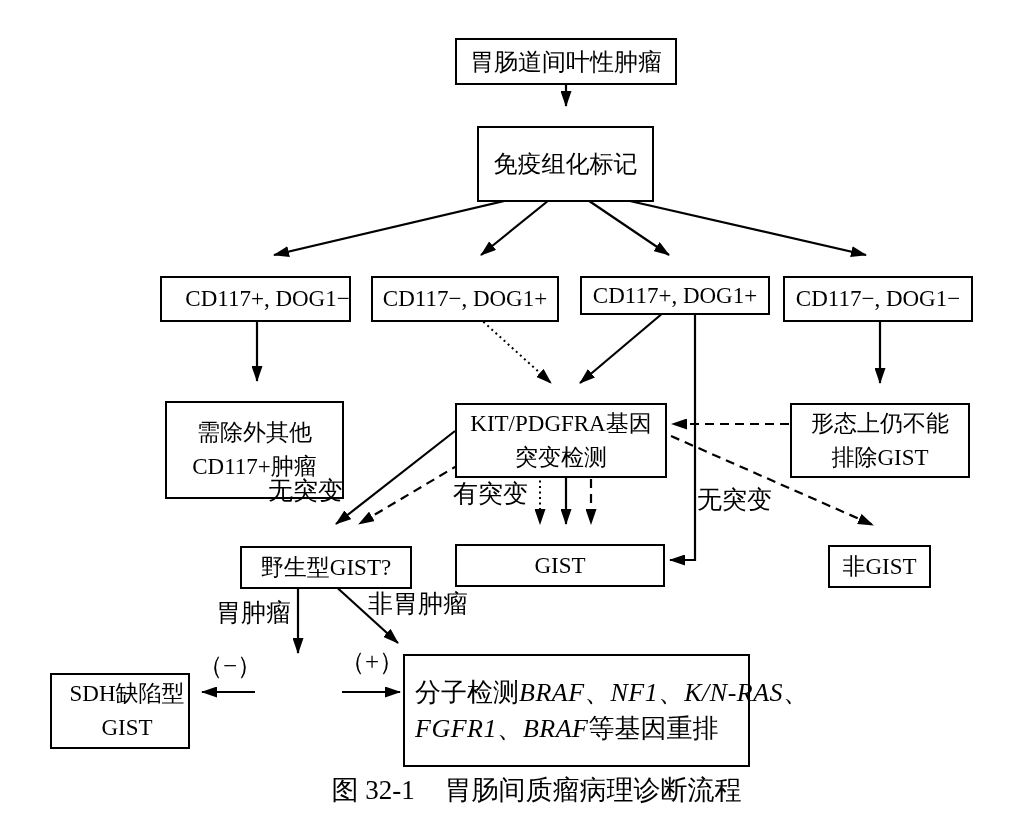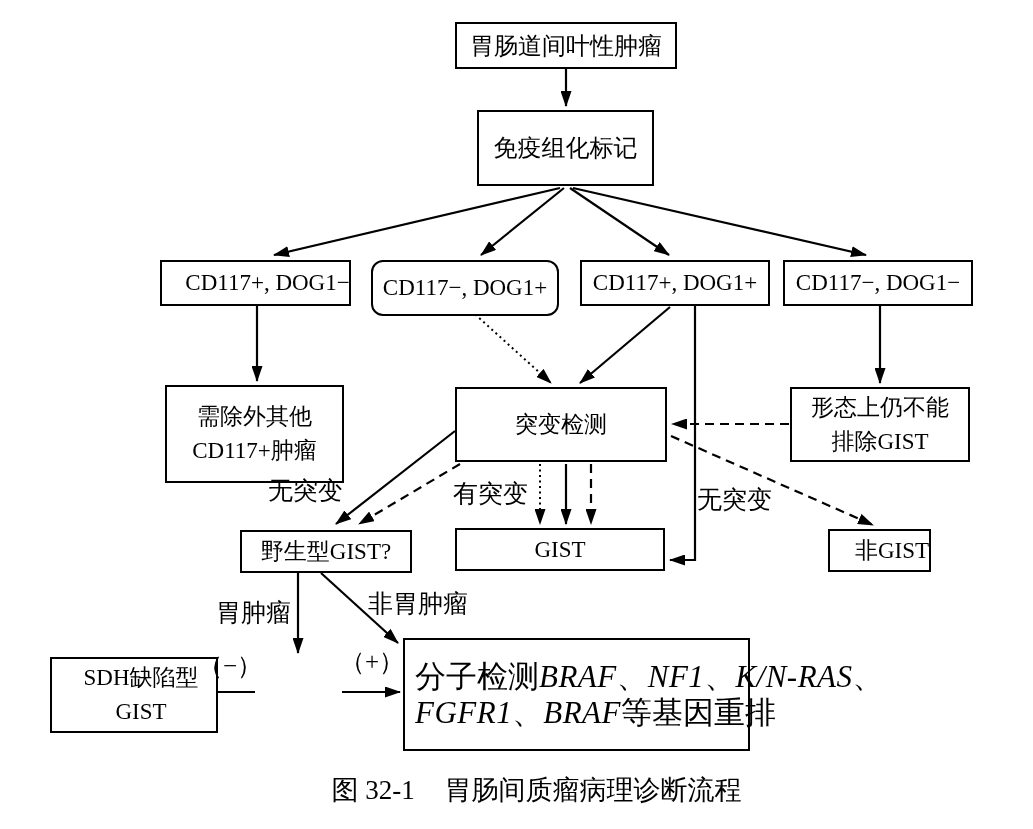"胃肠道间叶性肿瘤" .node { margin-top: none -> 16px }
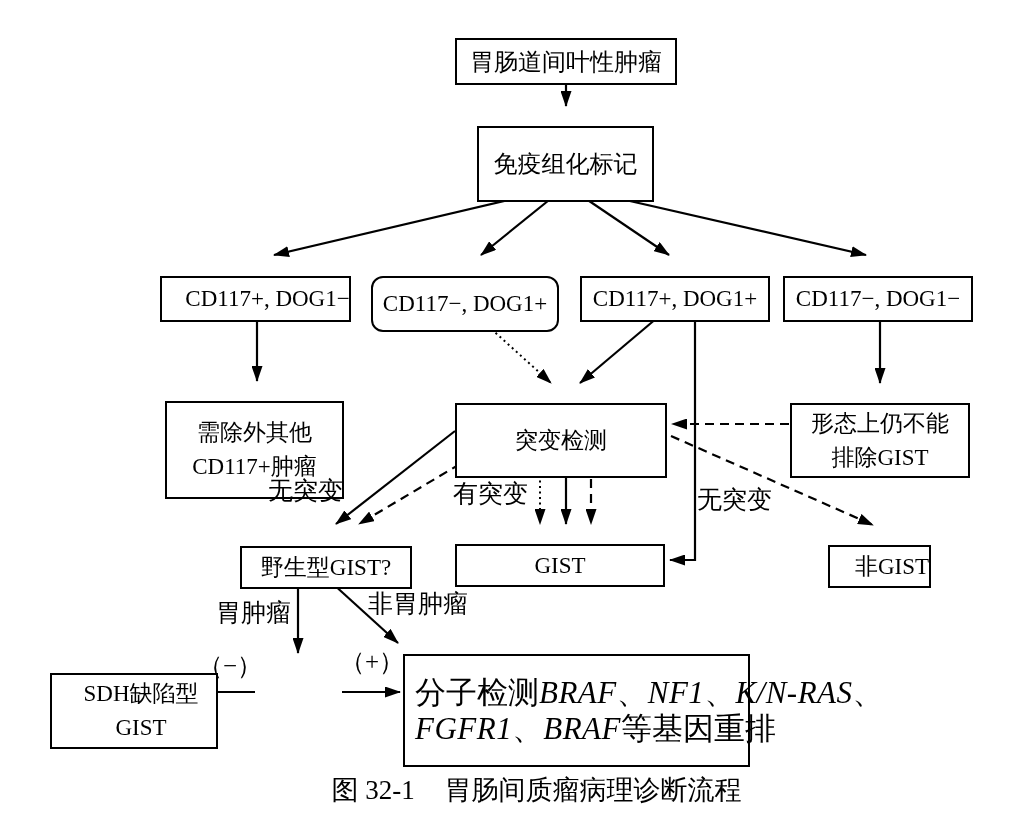"CD117−, DOG1+" div.node { border-radius: 12px -> none; height: 56px -> 46px }
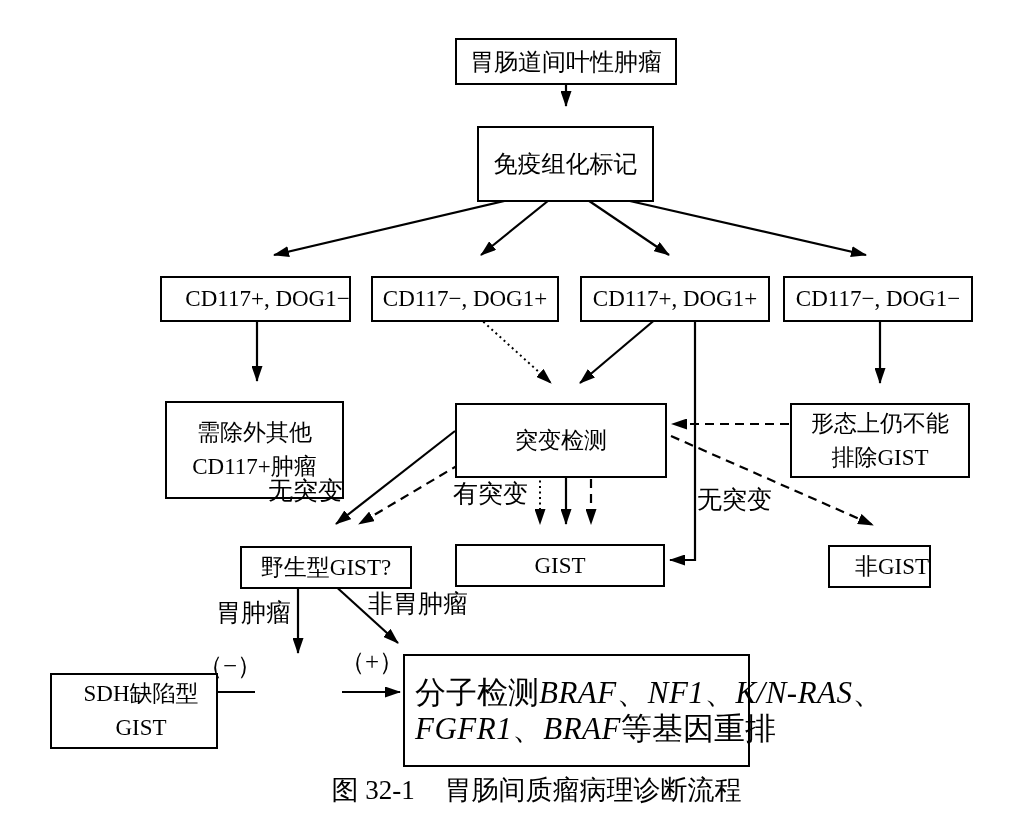"CD117+, DOG1+" div.node { height: 46px -> 39px }
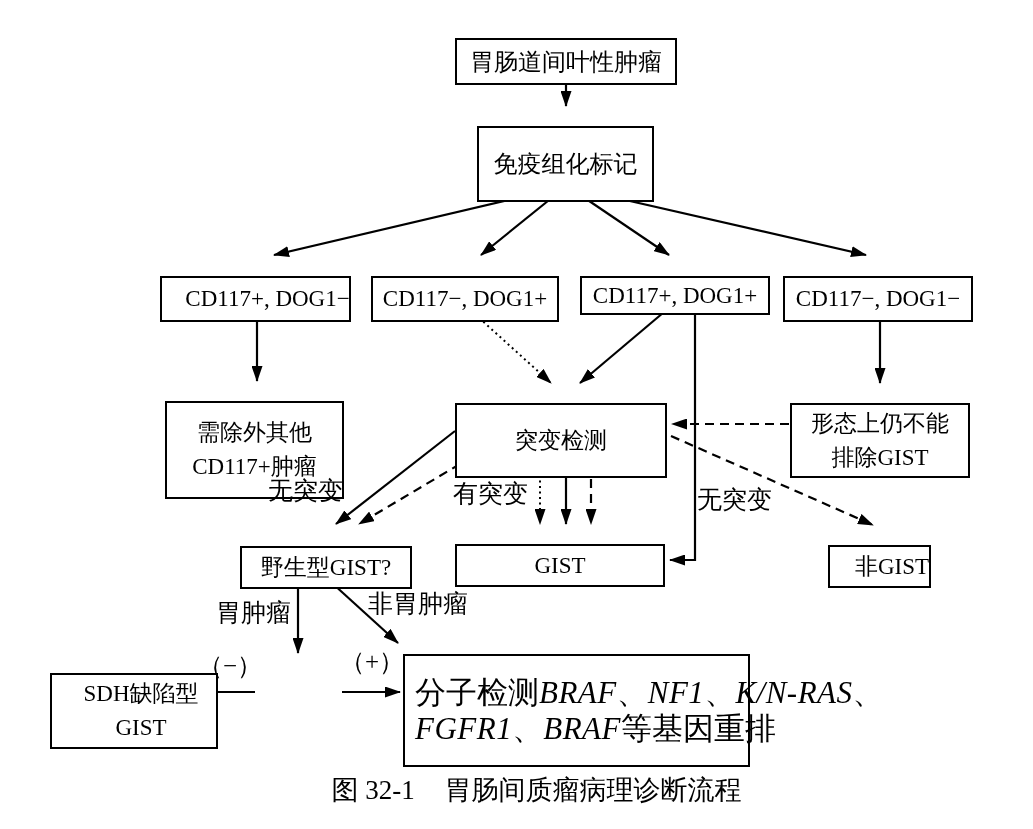"KIT/PDGFRA基因" span.line { html: none -> <span>KIT/PDGFRA基因</span> }
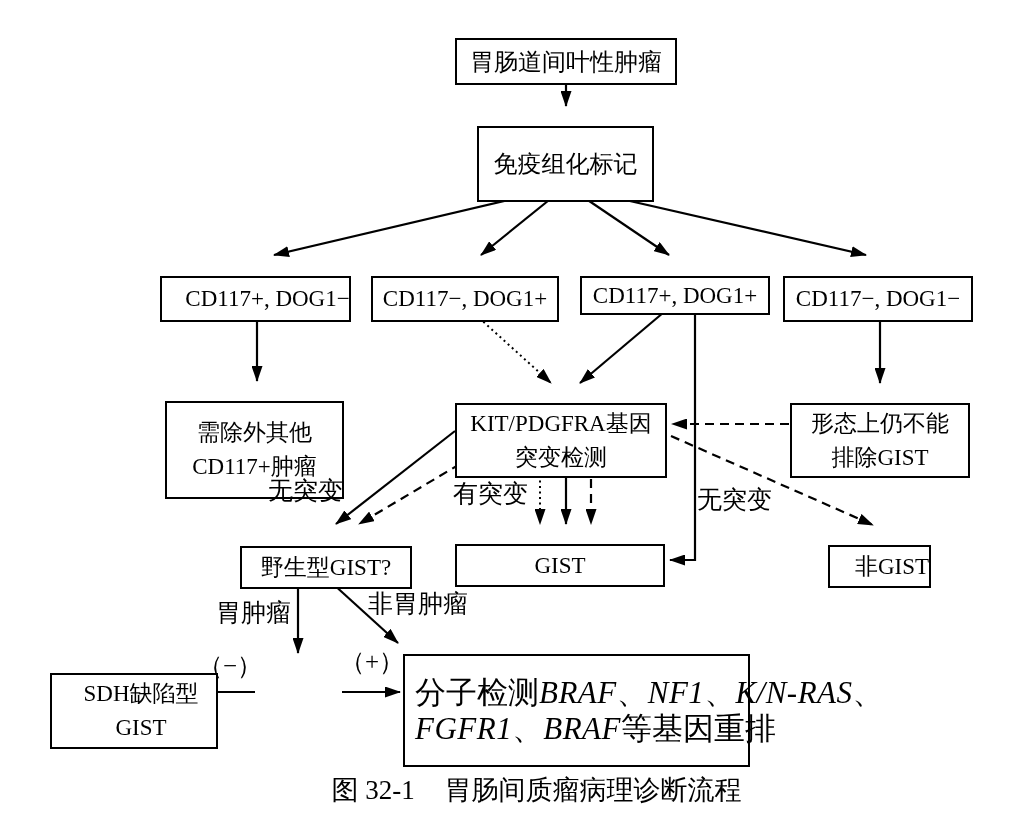"非GIST" div.node { align-items: flex-end -> none }
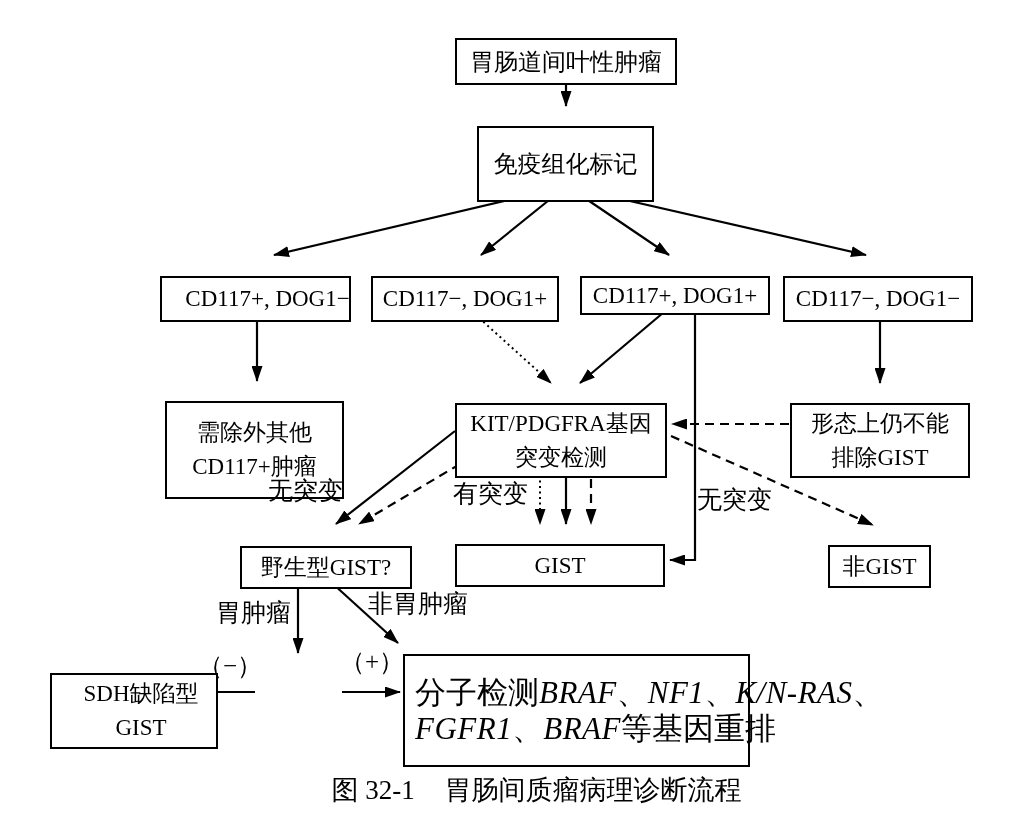"SDH缺陷型" div.node { width: 168px -> 140px }
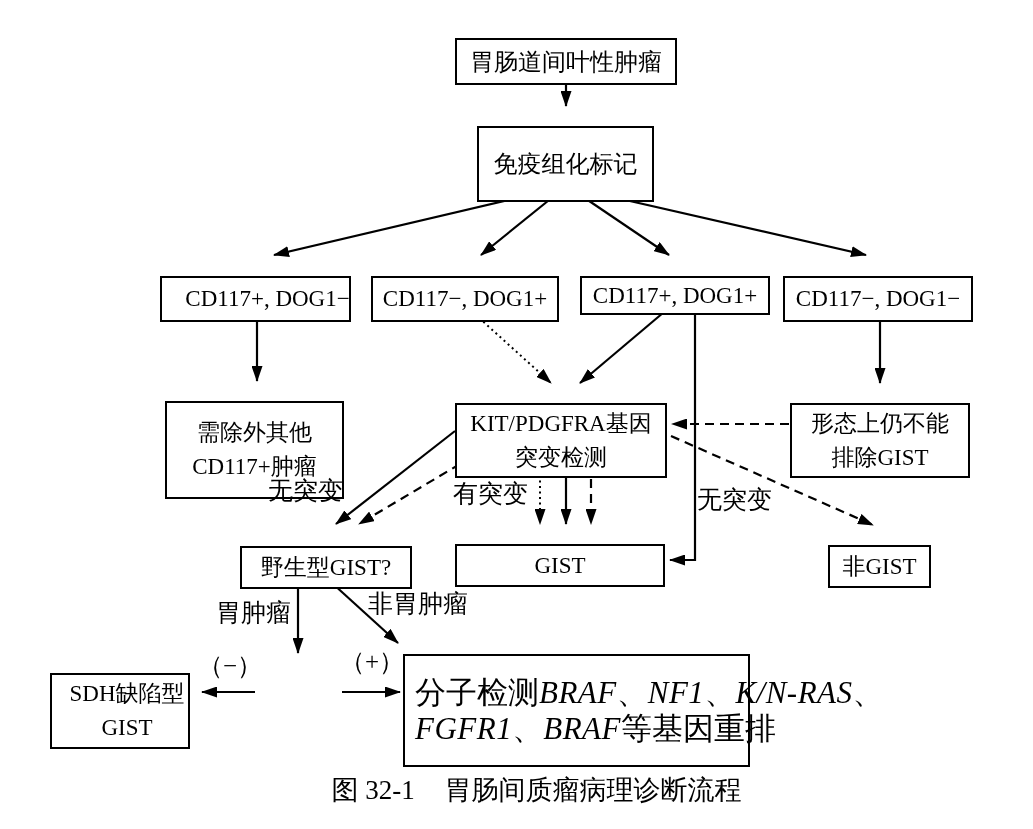"分子检测BRAF、NF1、K/N-RAS、" #node-molecular { font-size: 31px -> 26px }
